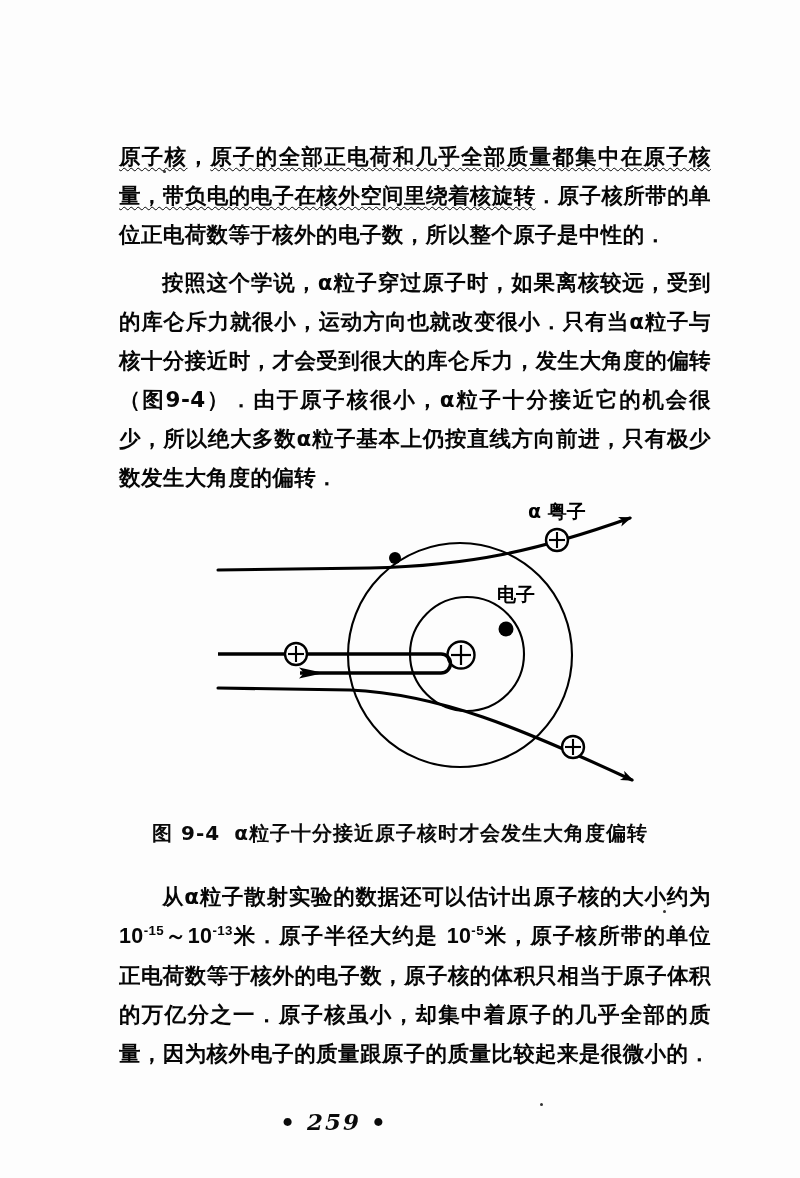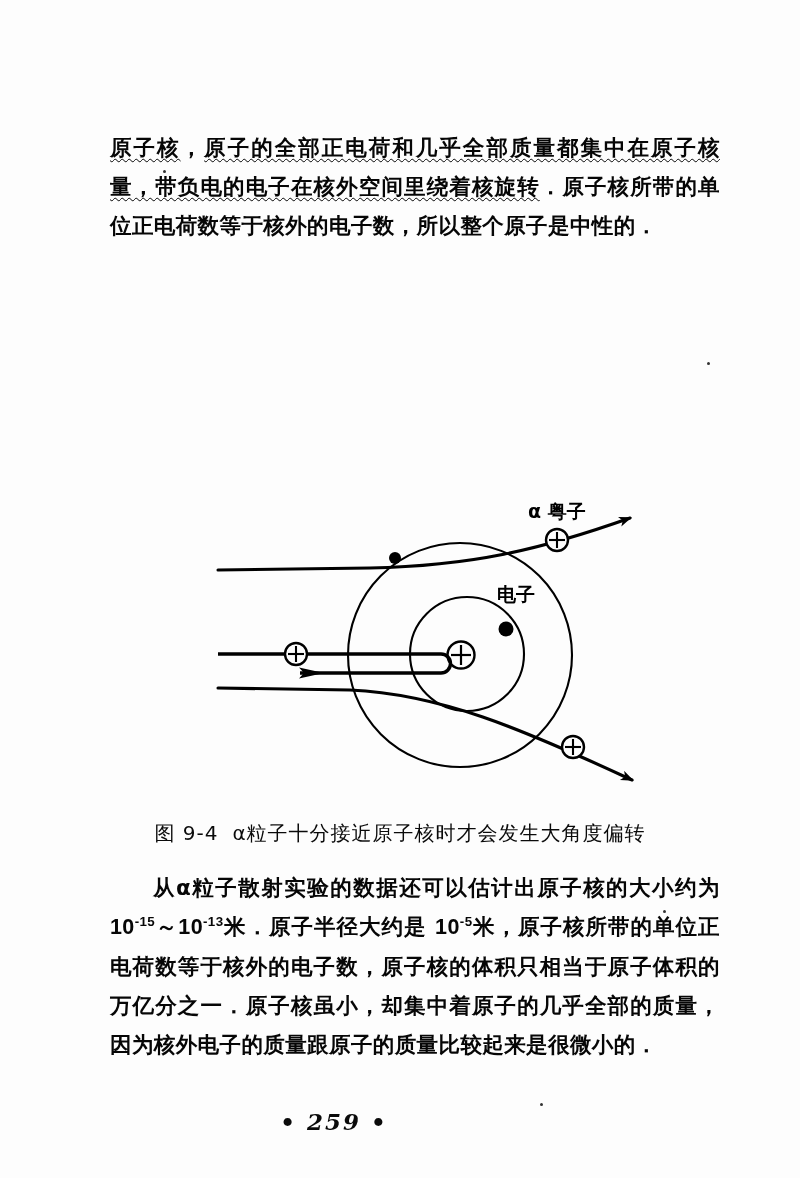"原子核，原子的全部正电荷和几乎全部质量都集中在原子核量，带负电的电子在核外空间里" p.para { margin: 0 -> 9px }
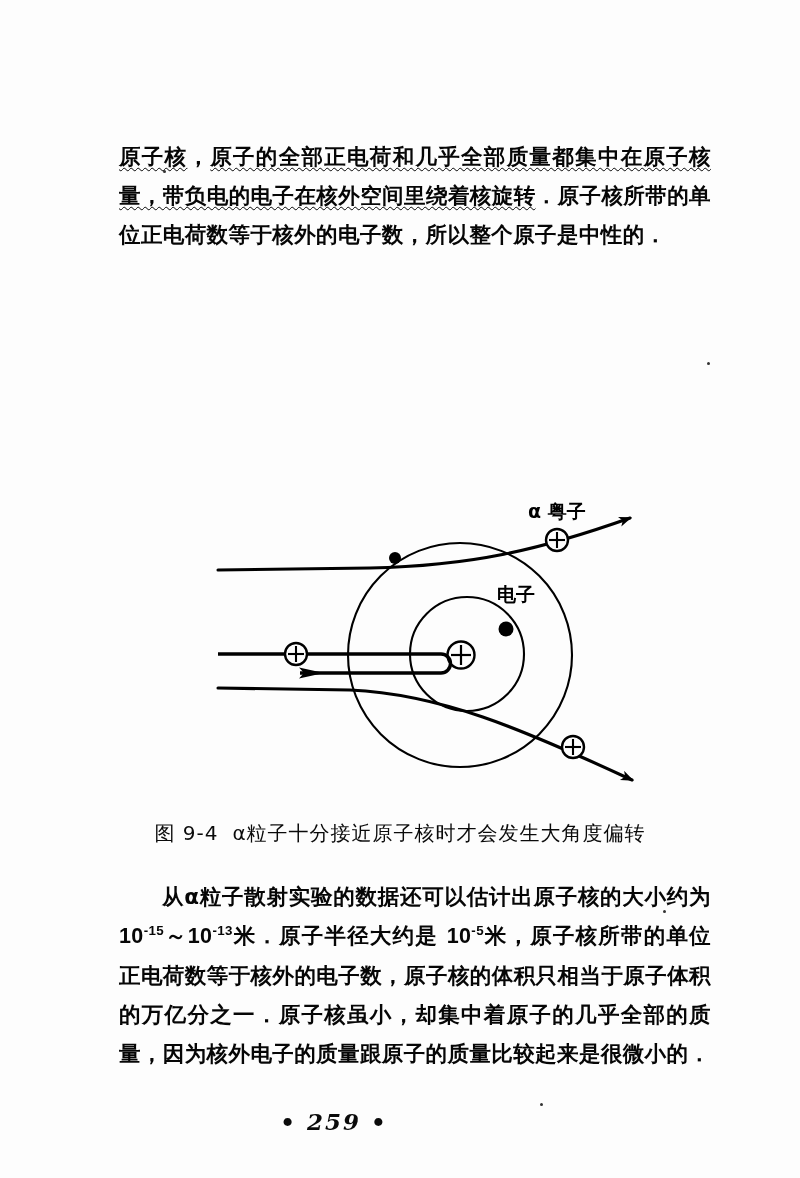"按照这个学说，α粒子穿过原子时，如果离核较远，受到的库仑斥力就很小，运动方向也就" p.para { html: none -> <p>按照这个学说，α粒子穿过原子时，如果离核较远，受到的库仑斥力就很小，运动方向也就改变很小．只有当α粒子与核十分接近时，才会受到很大的库仑斥力，发生大角度的偏转（图9-4）．由于原子核很小，α粒子十分接近它的机会很少，所以绝大多数α粒子基本上仍按直线方向前进，只有极少数发生大角度的偏转．</p> }
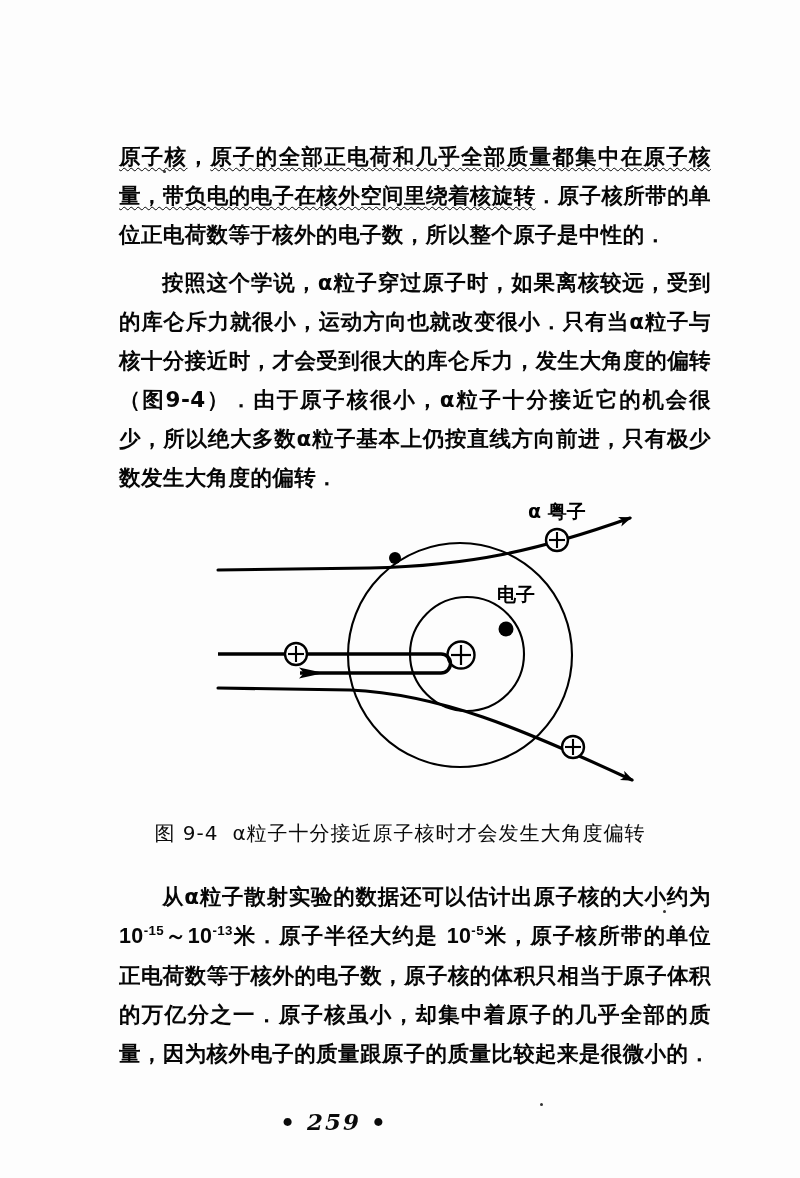"图 9-4 α粒子十分接近原子核时才会发生大角度偏转" .fig-caption { font-weight: 400 -> 700 }
